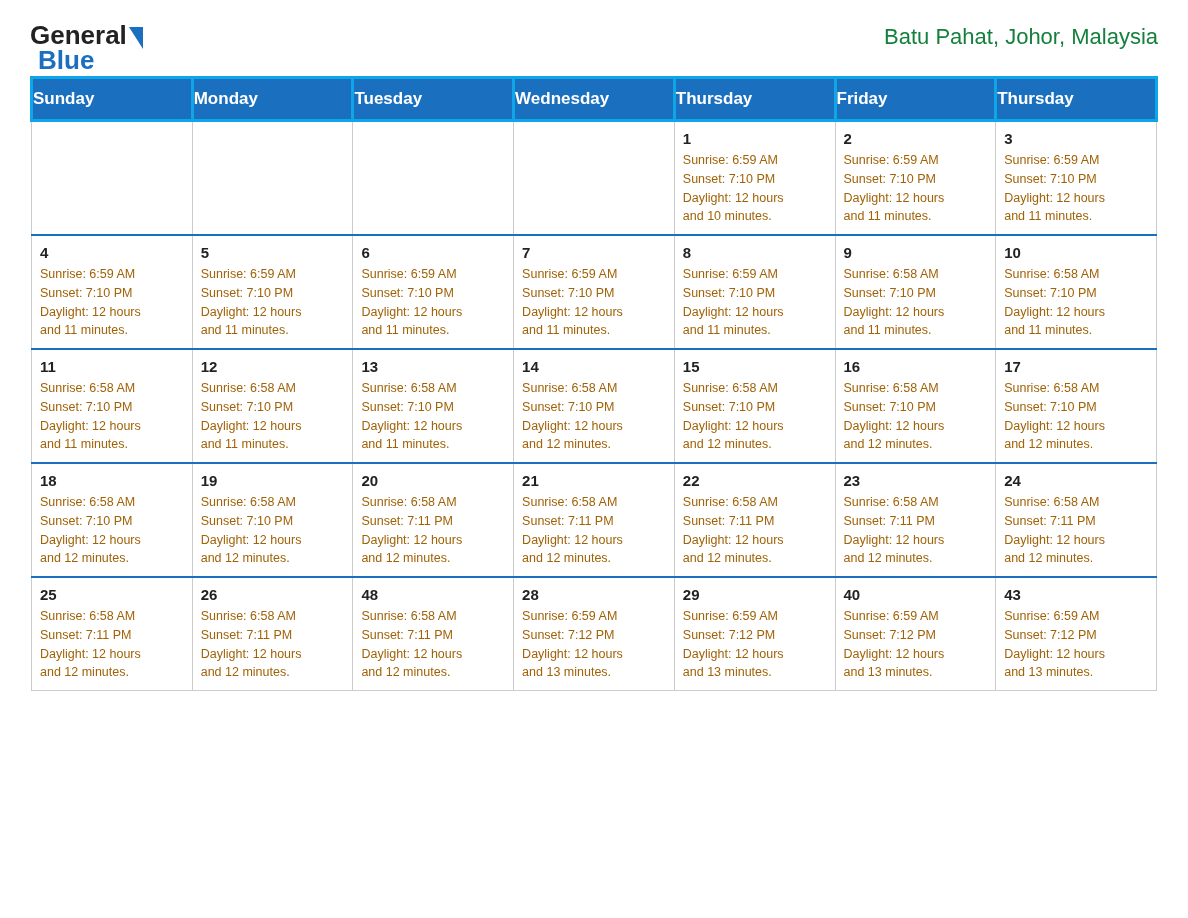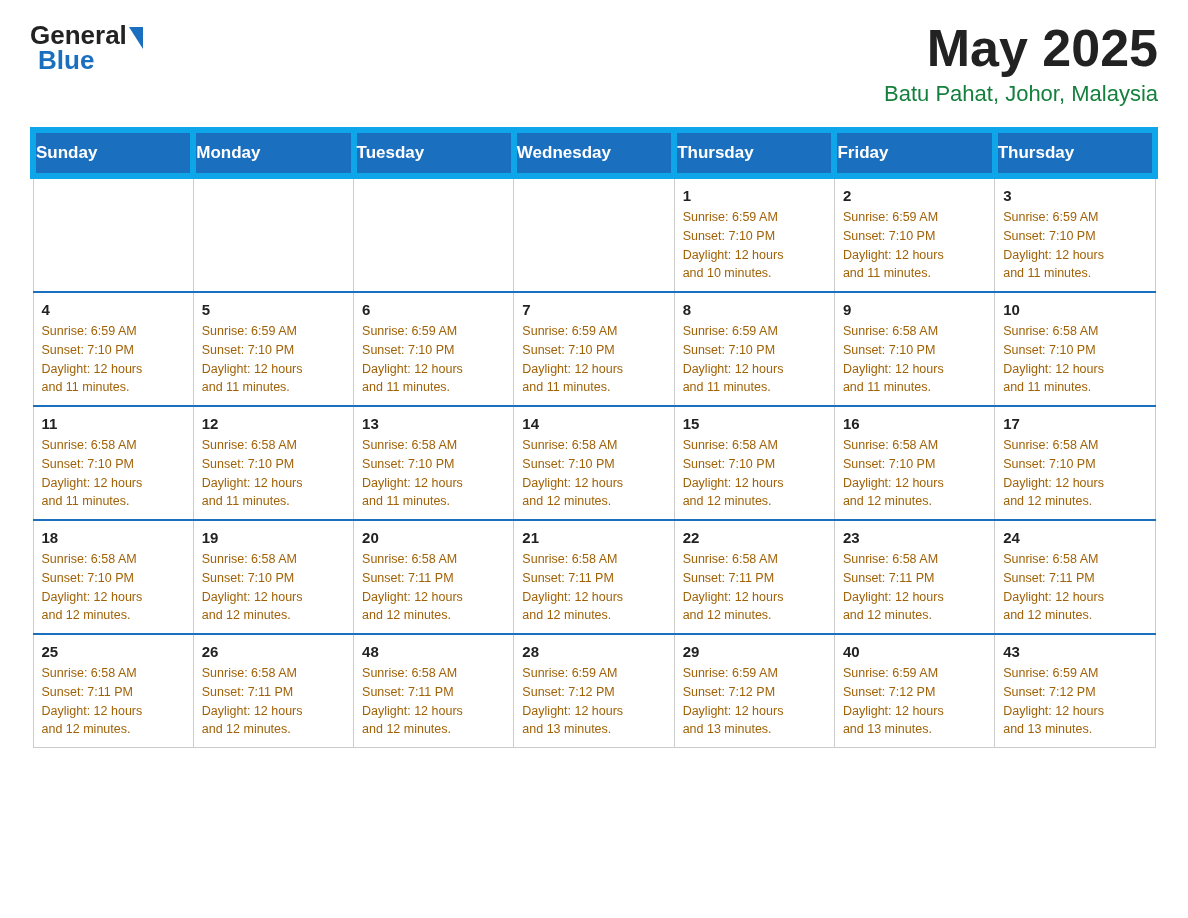"General" .header { margin-bottom: 20px -> none }
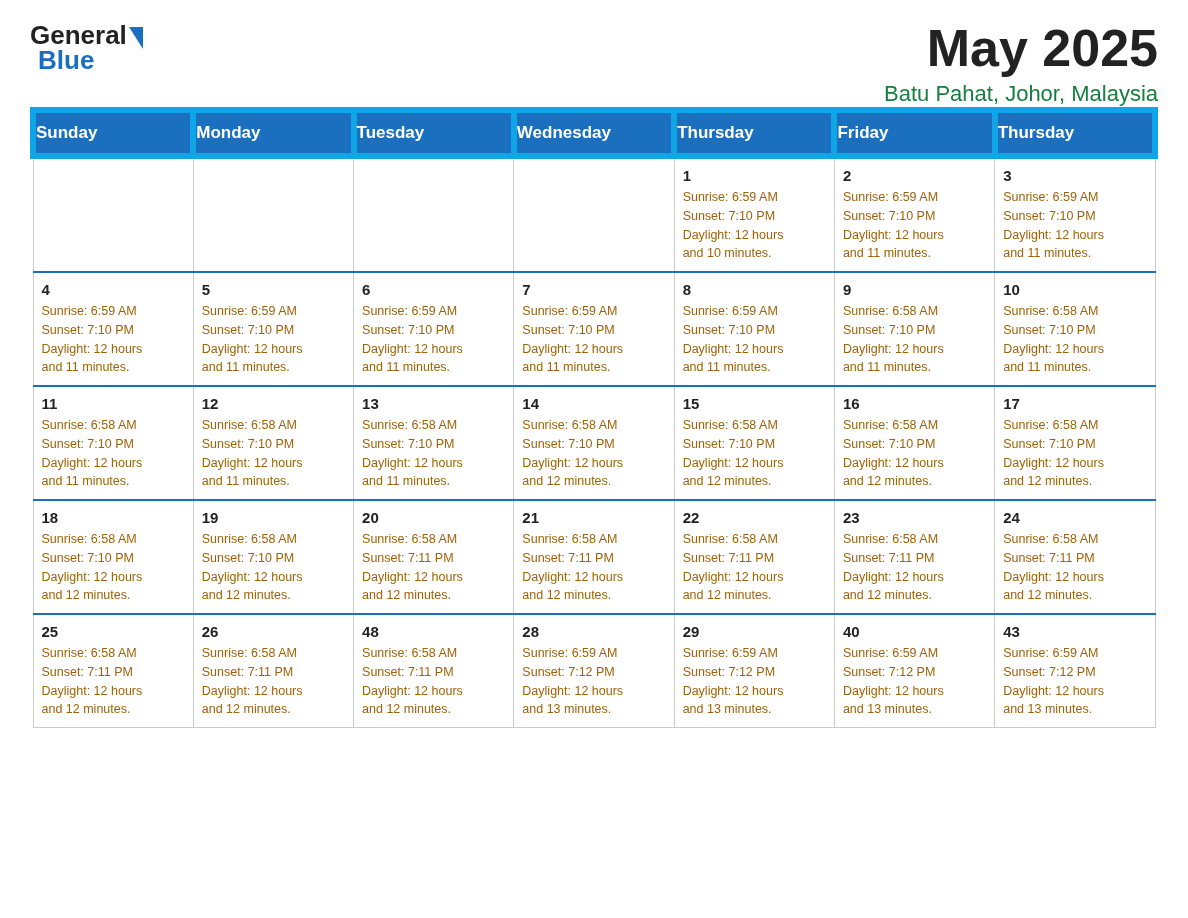"May 2025" div.month-year { html: <div>May 2025</div> -> none }
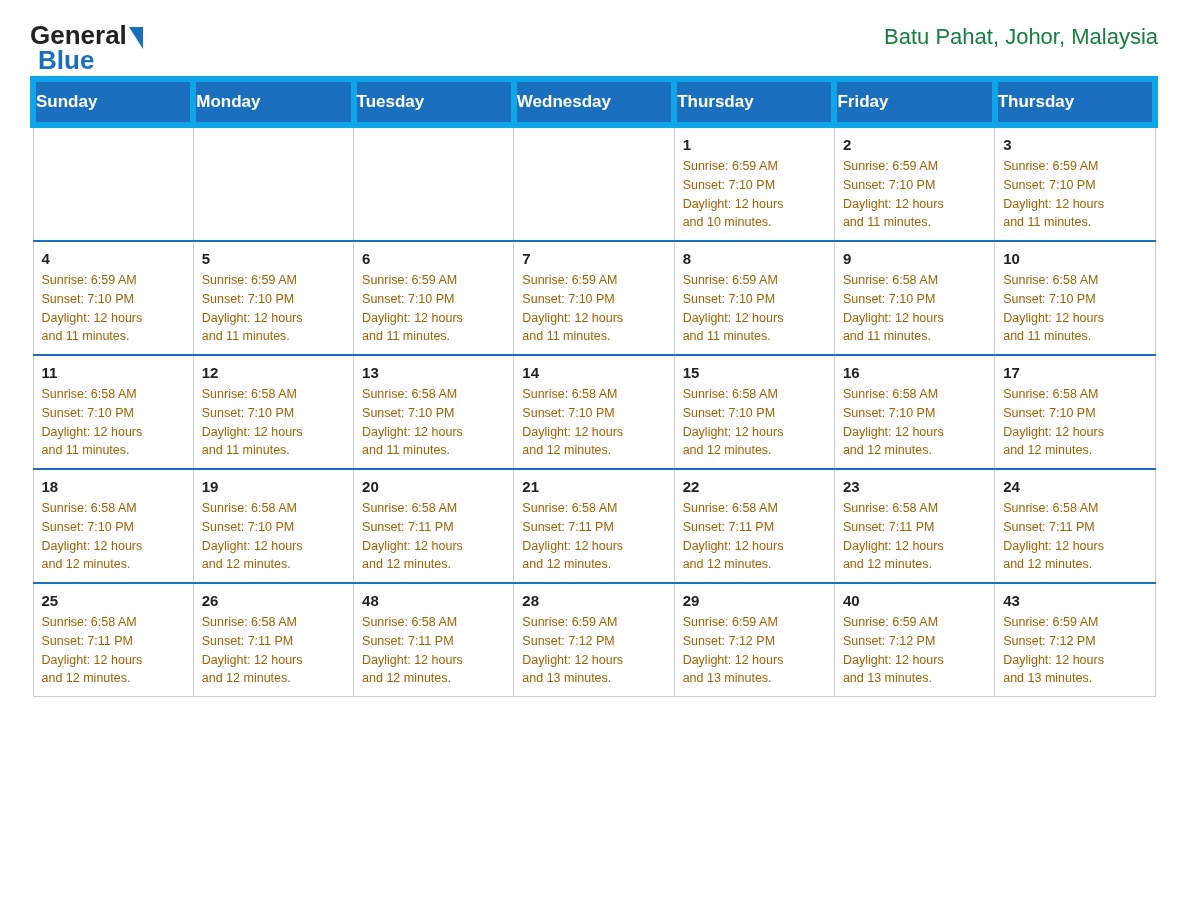"Sunday" .calendar th { border: 6px solid #0ea5e9 -> 3px solid #0ea5e9 }
